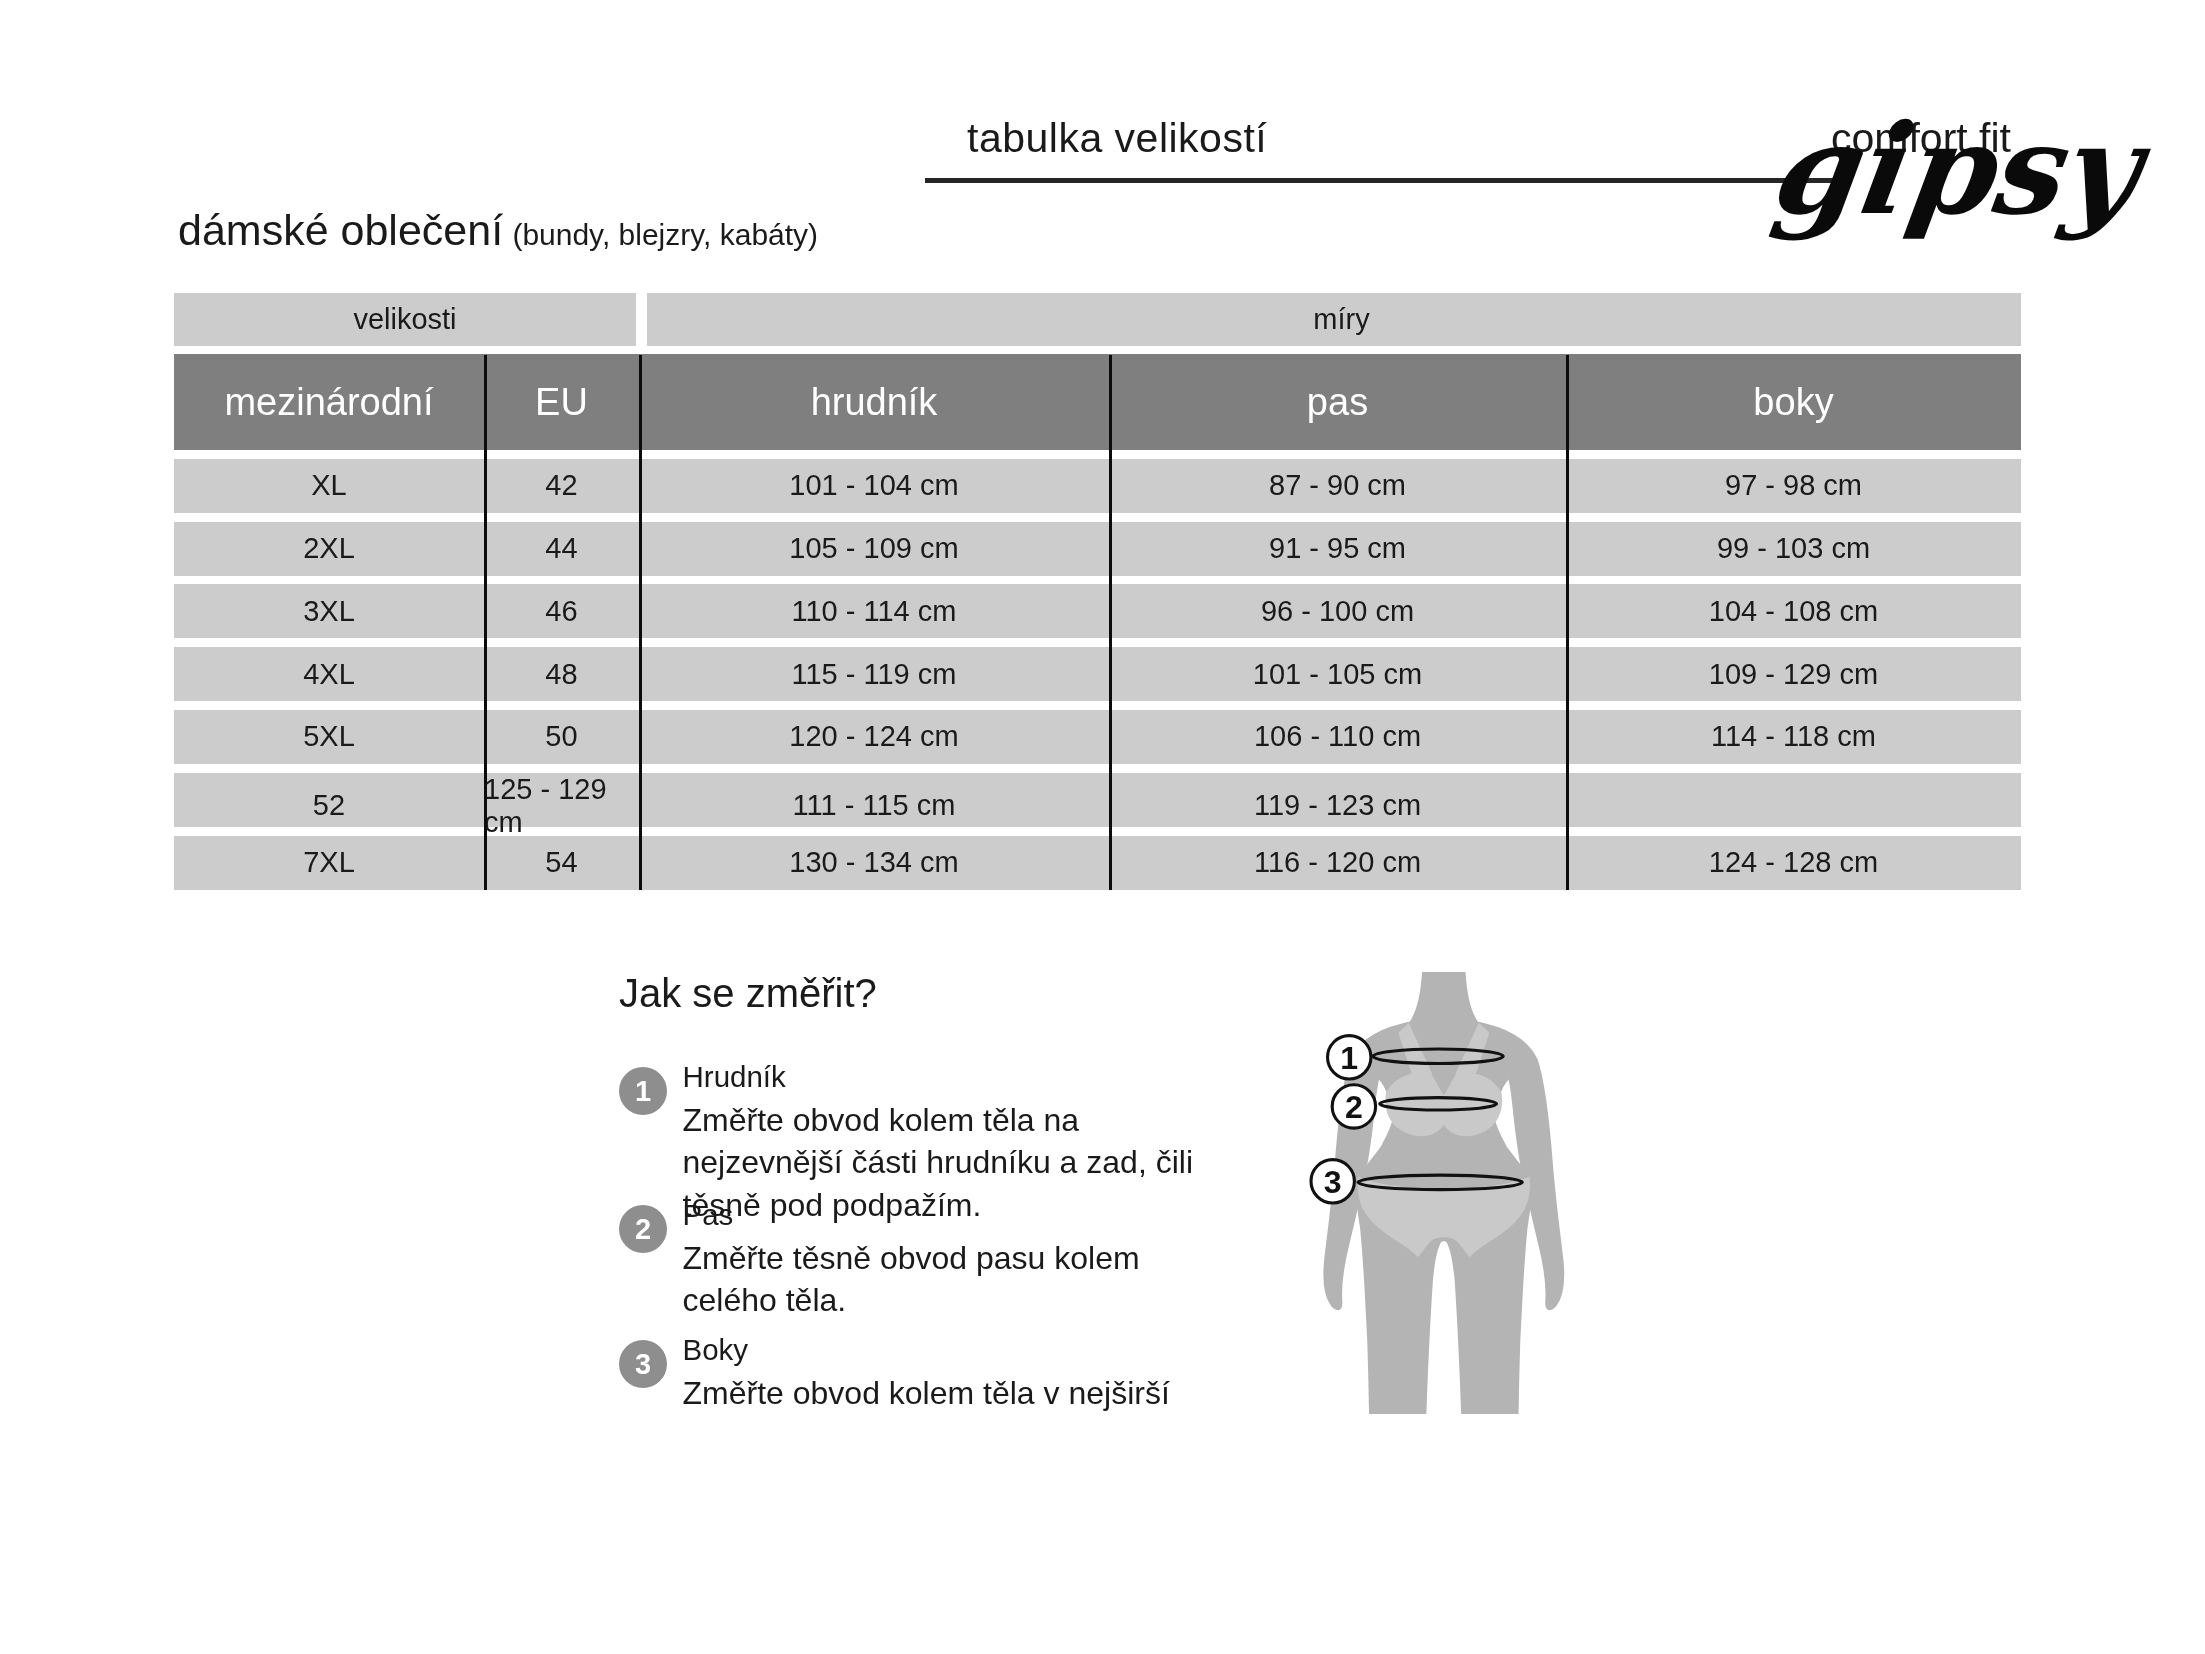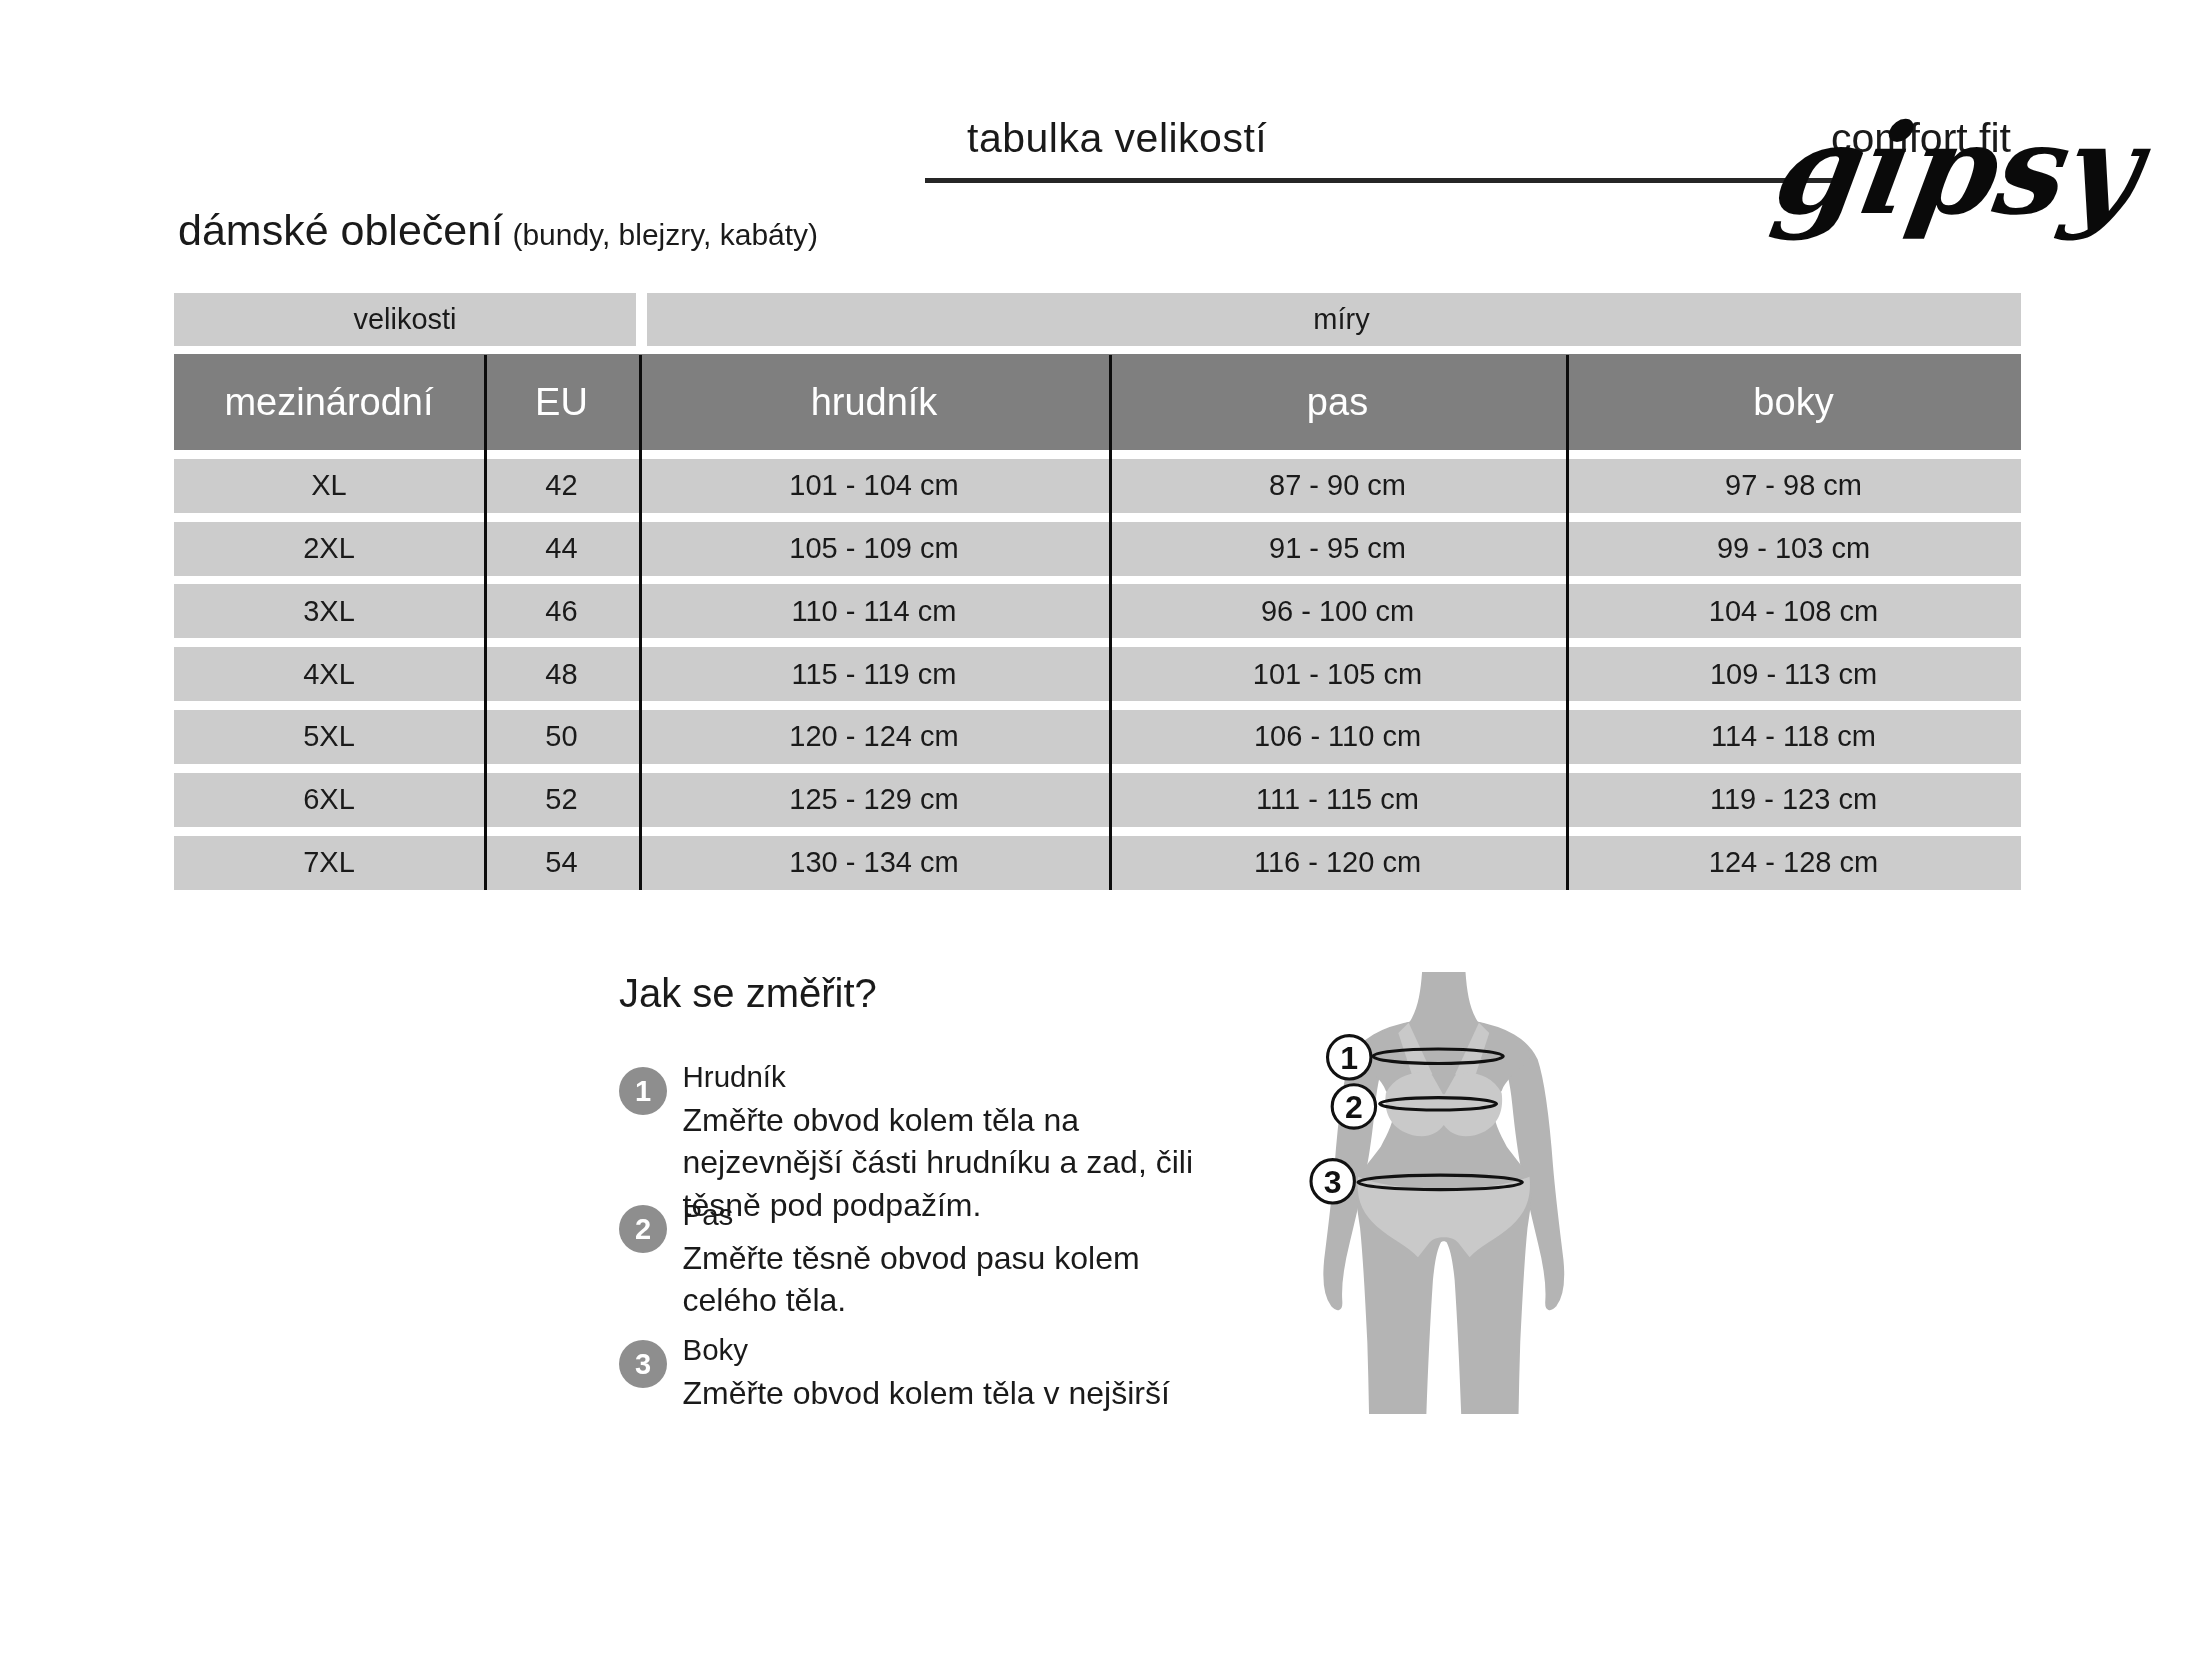"109 - 113 cm" div { text: 113 -> 129 }
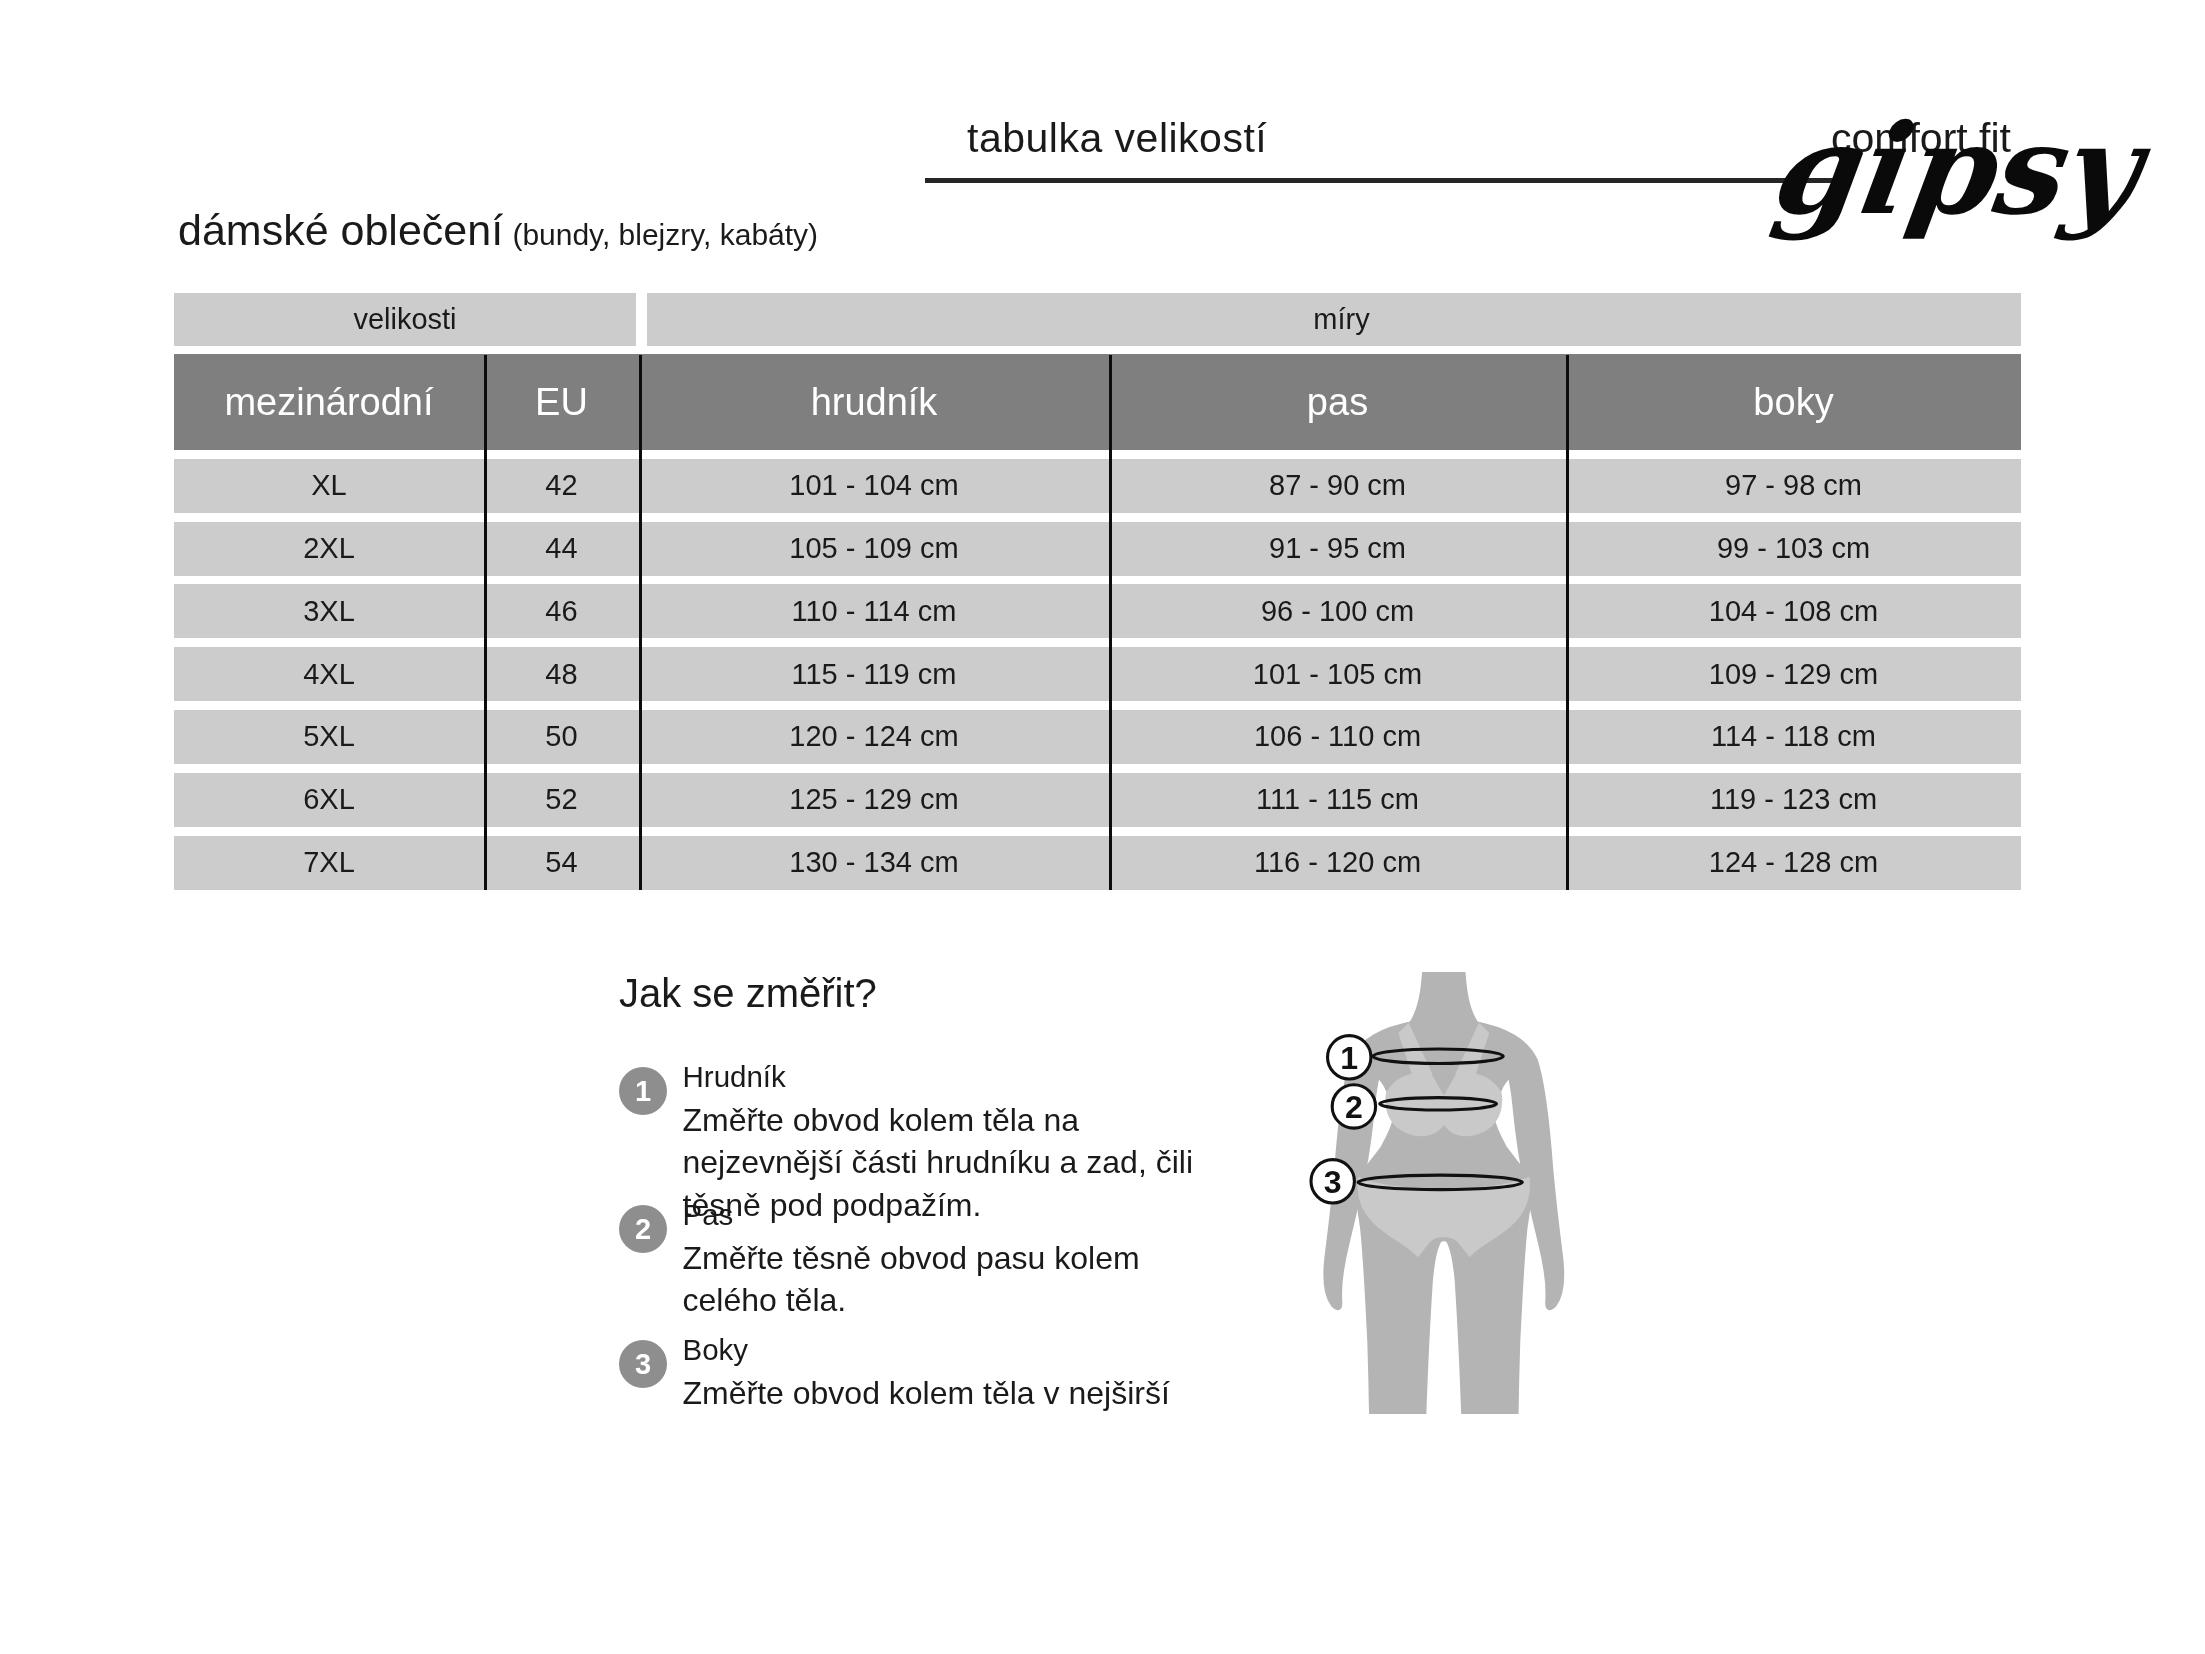"6XL" div { html: <div>6XL</div> -> none }
